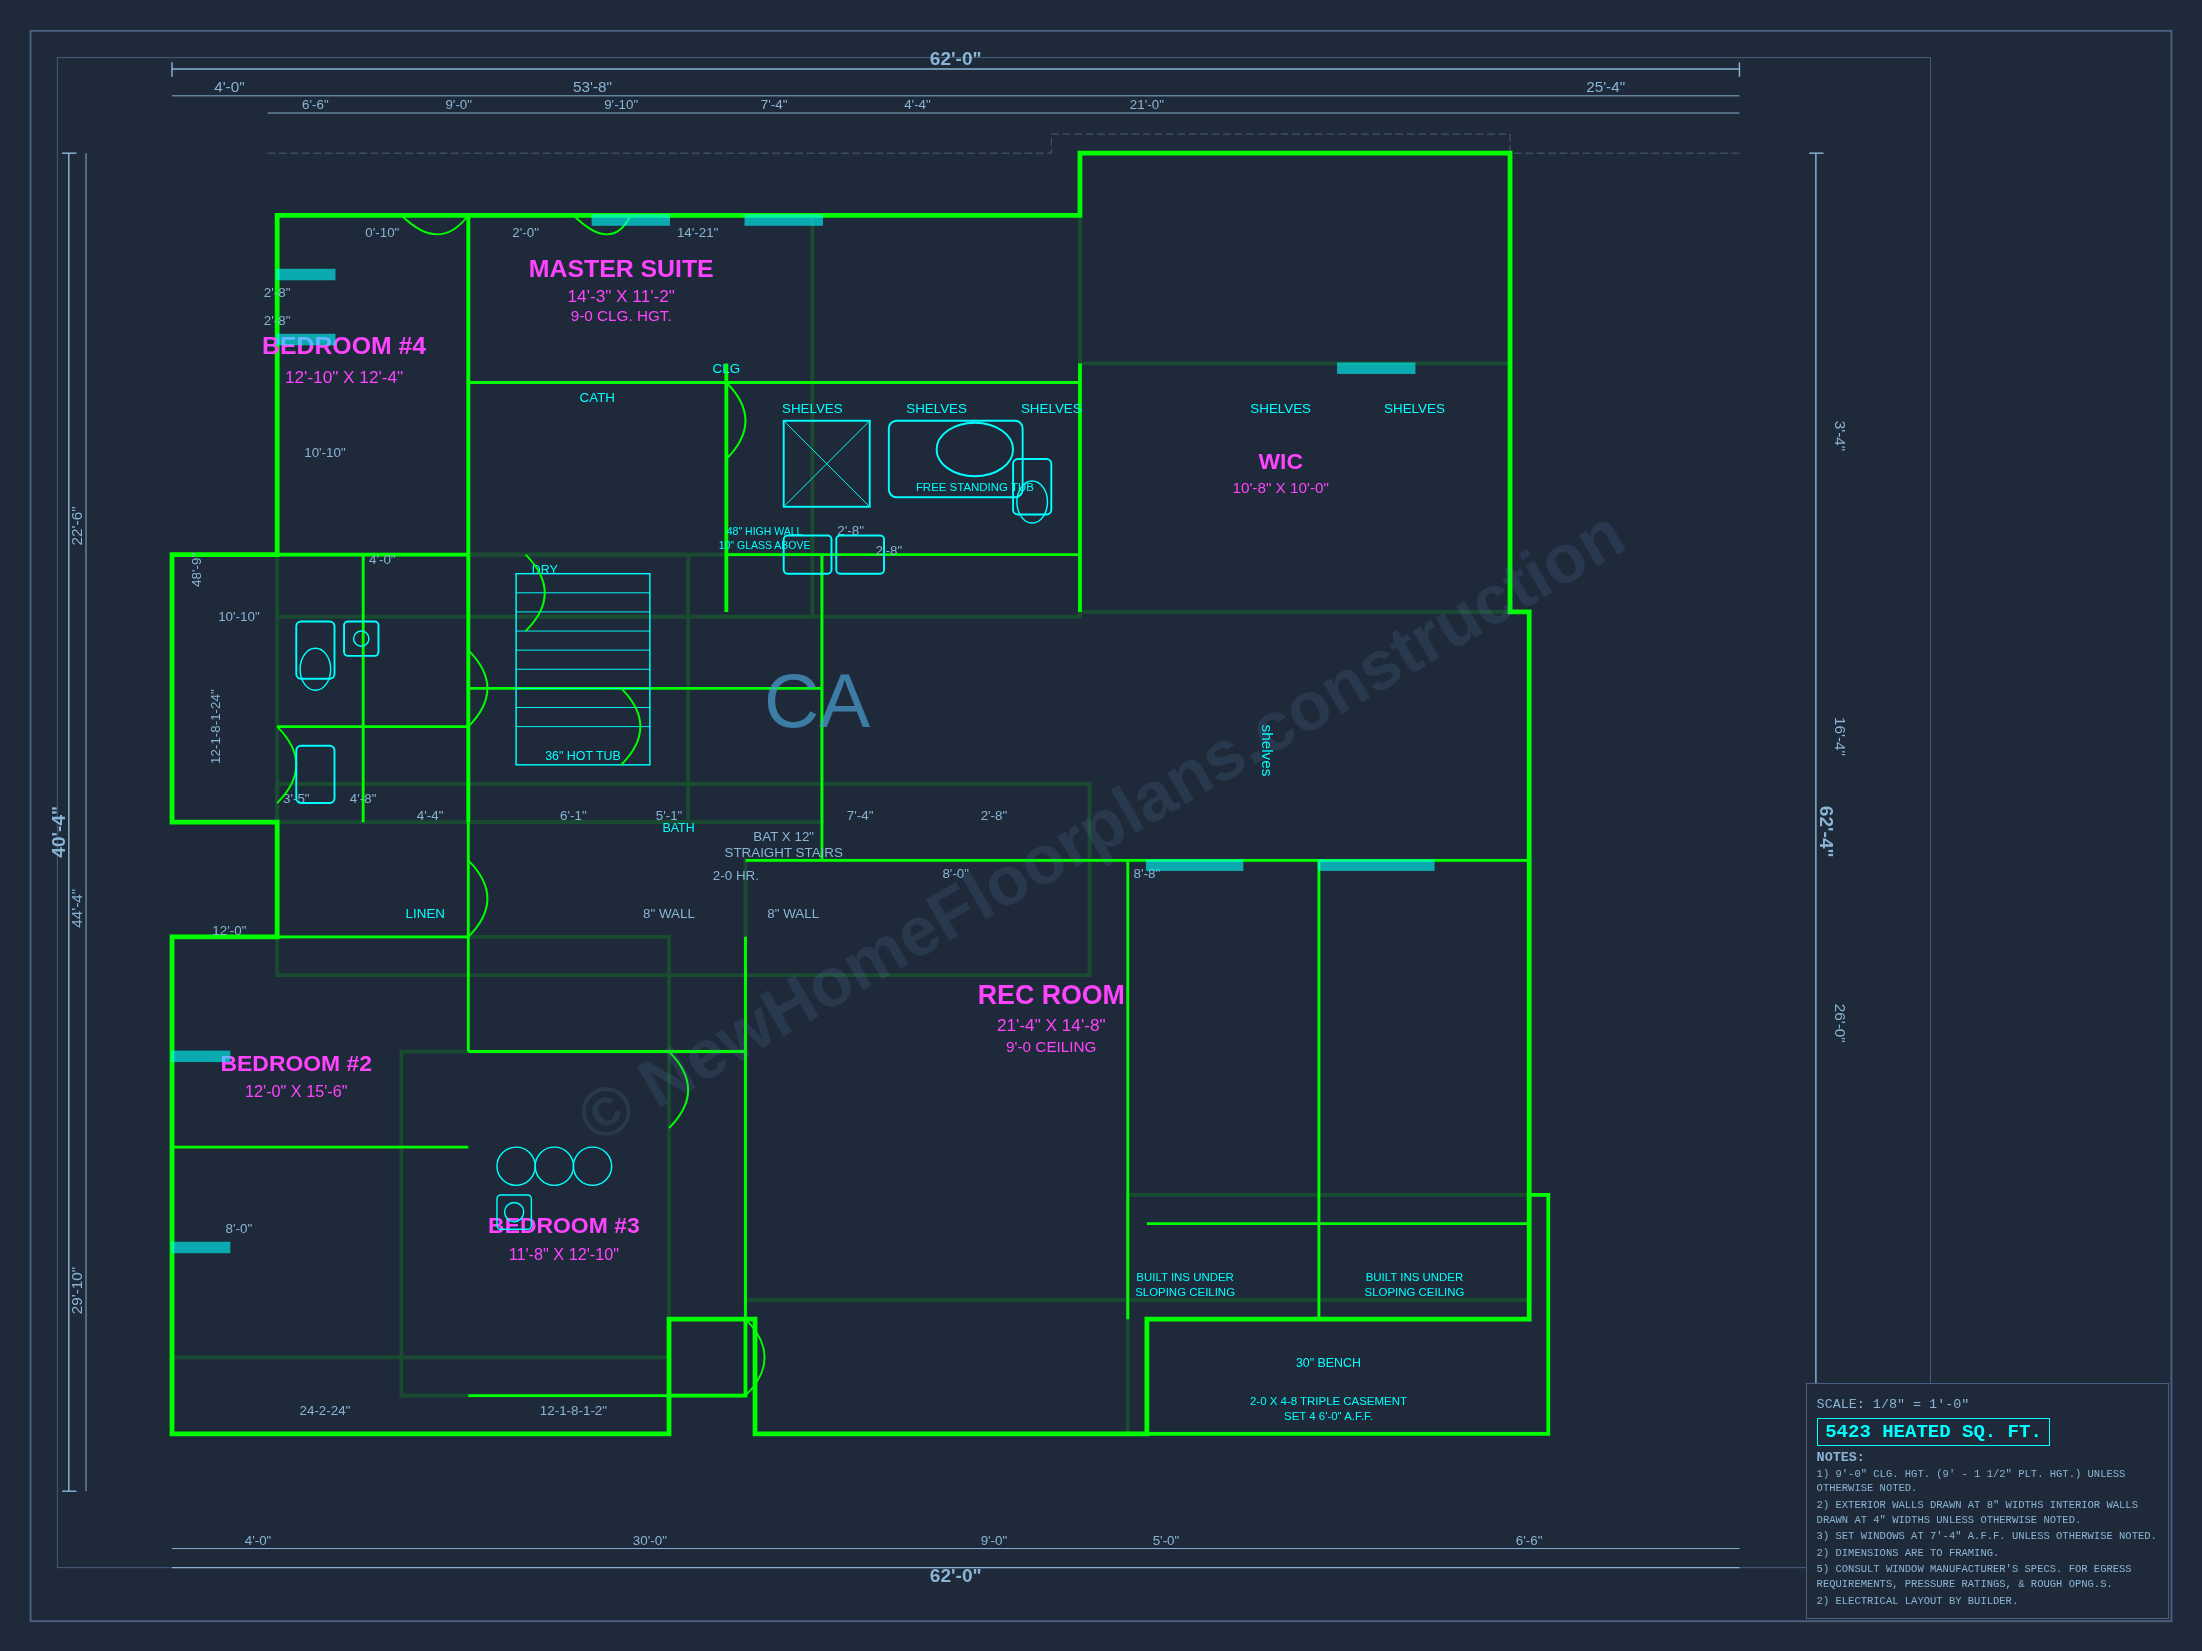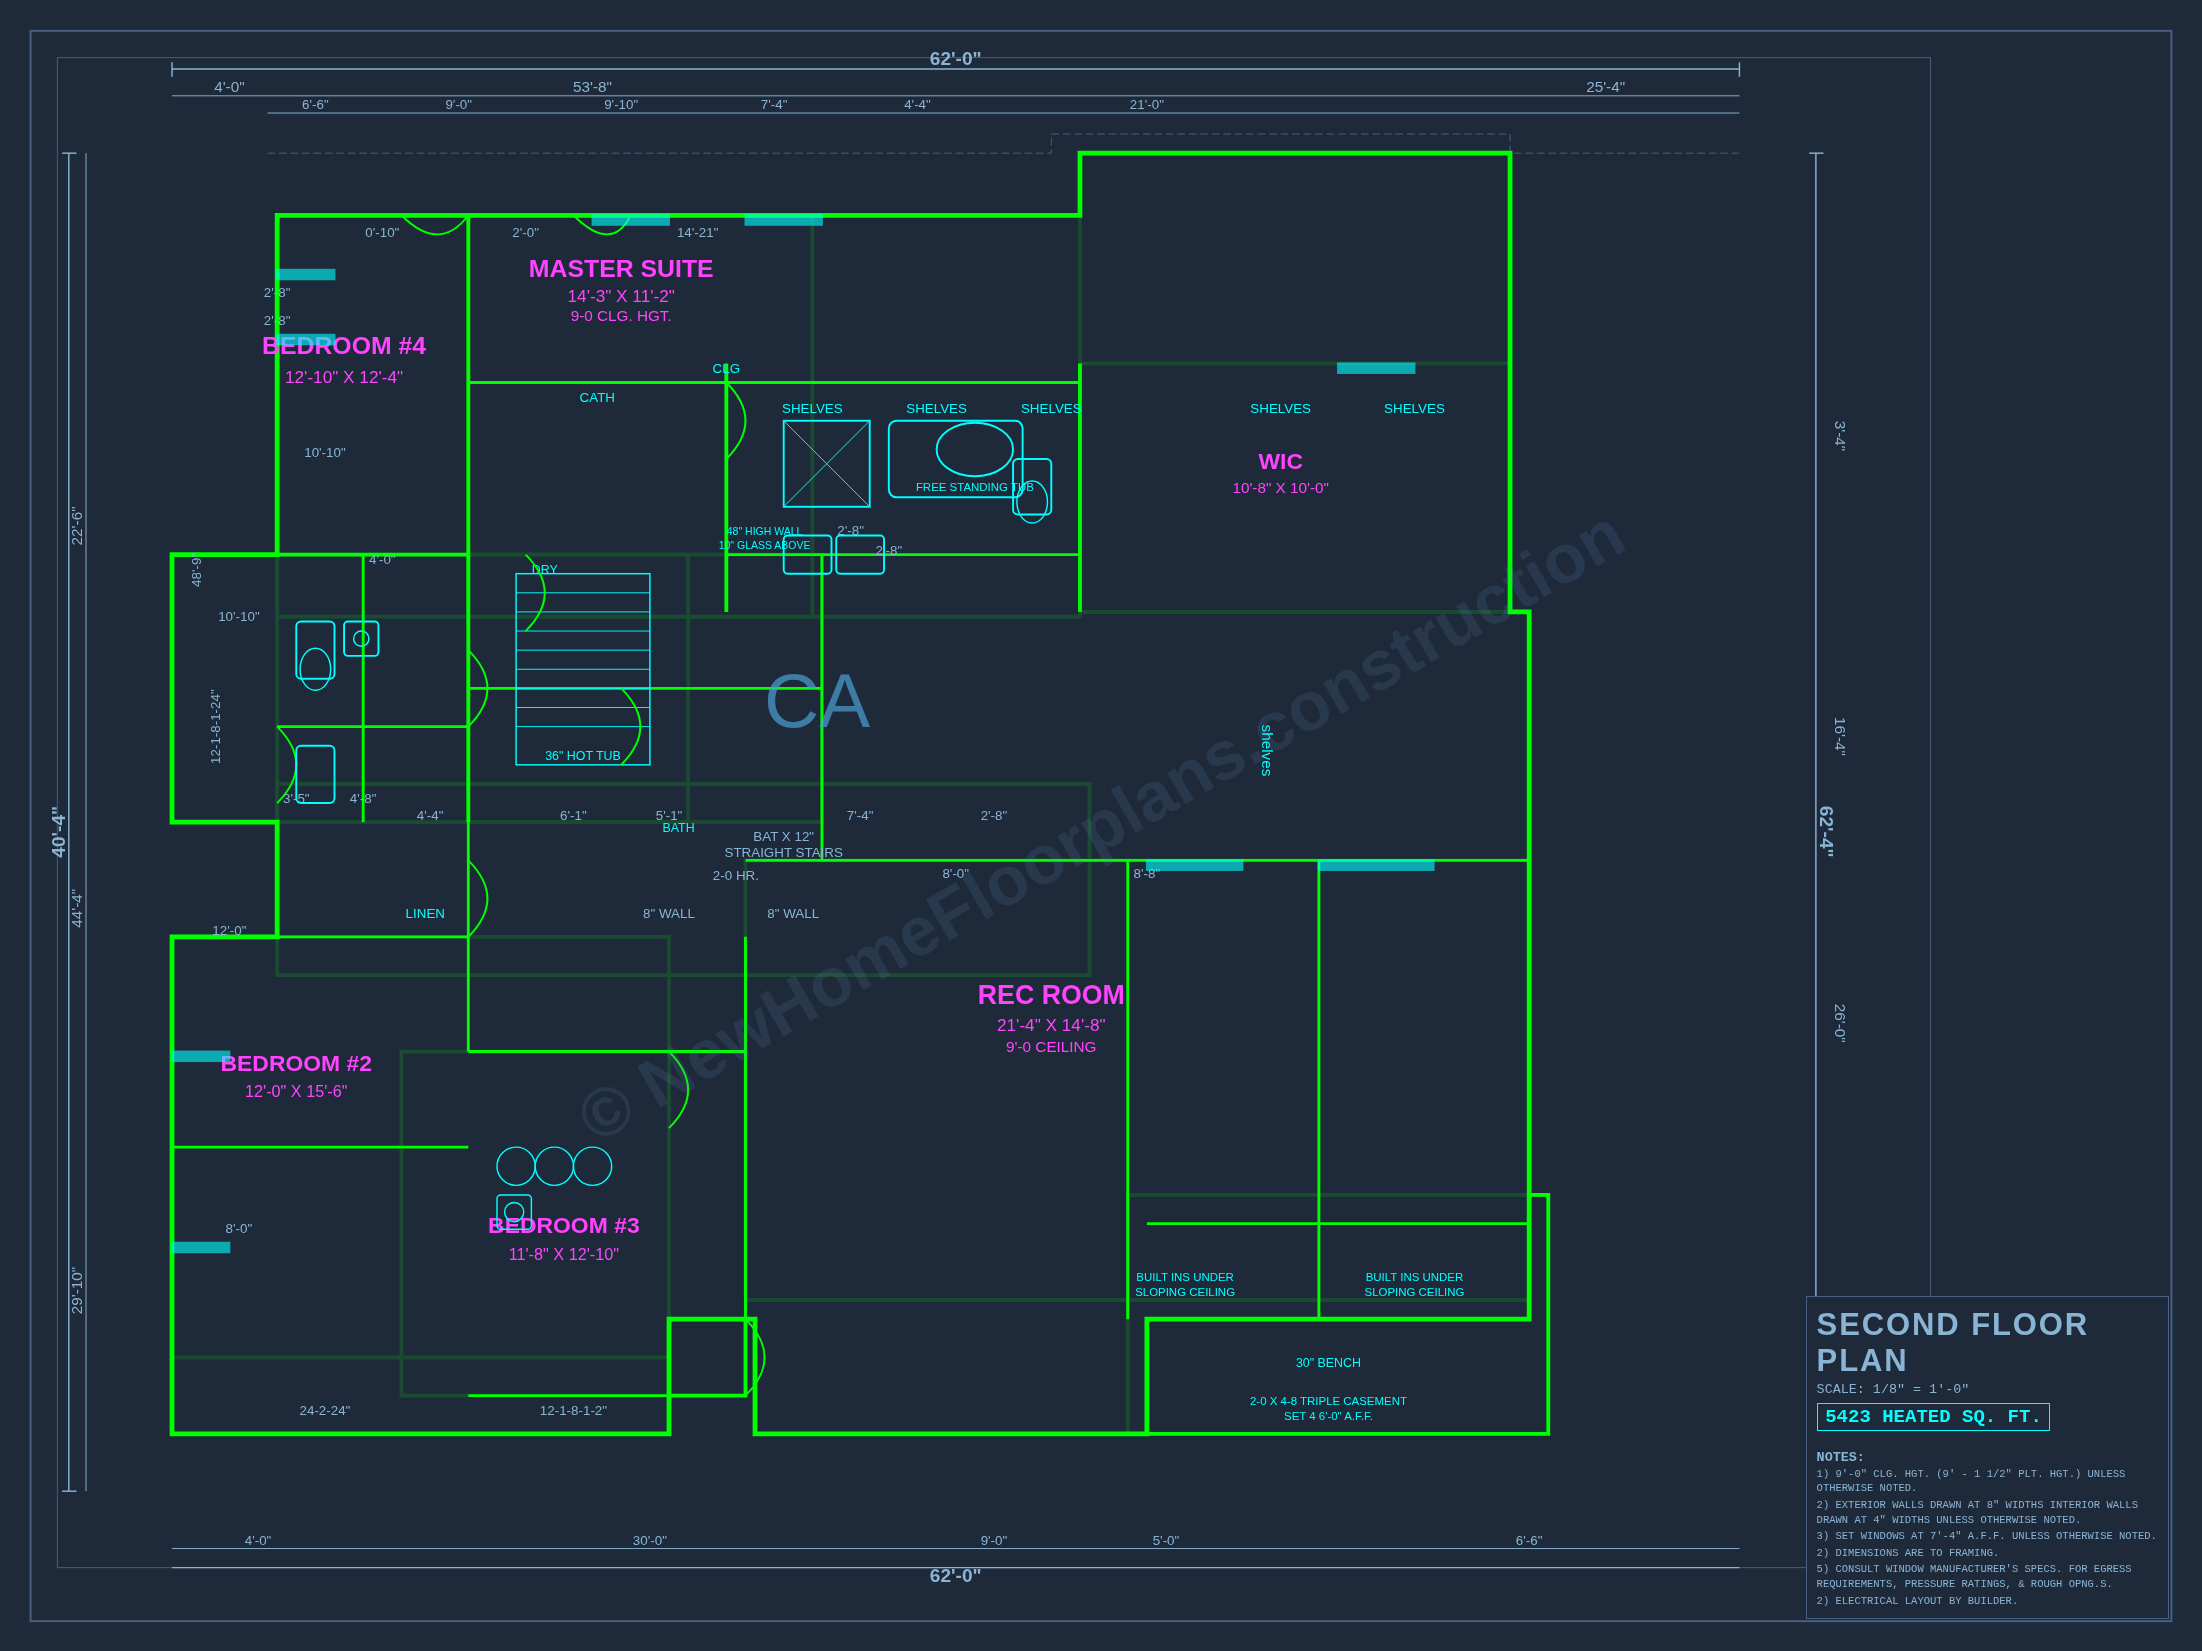"SECOND FLOOR PLAN" div.title-main { html: <div>SECOND FLOOR PLAN</div> -> none }
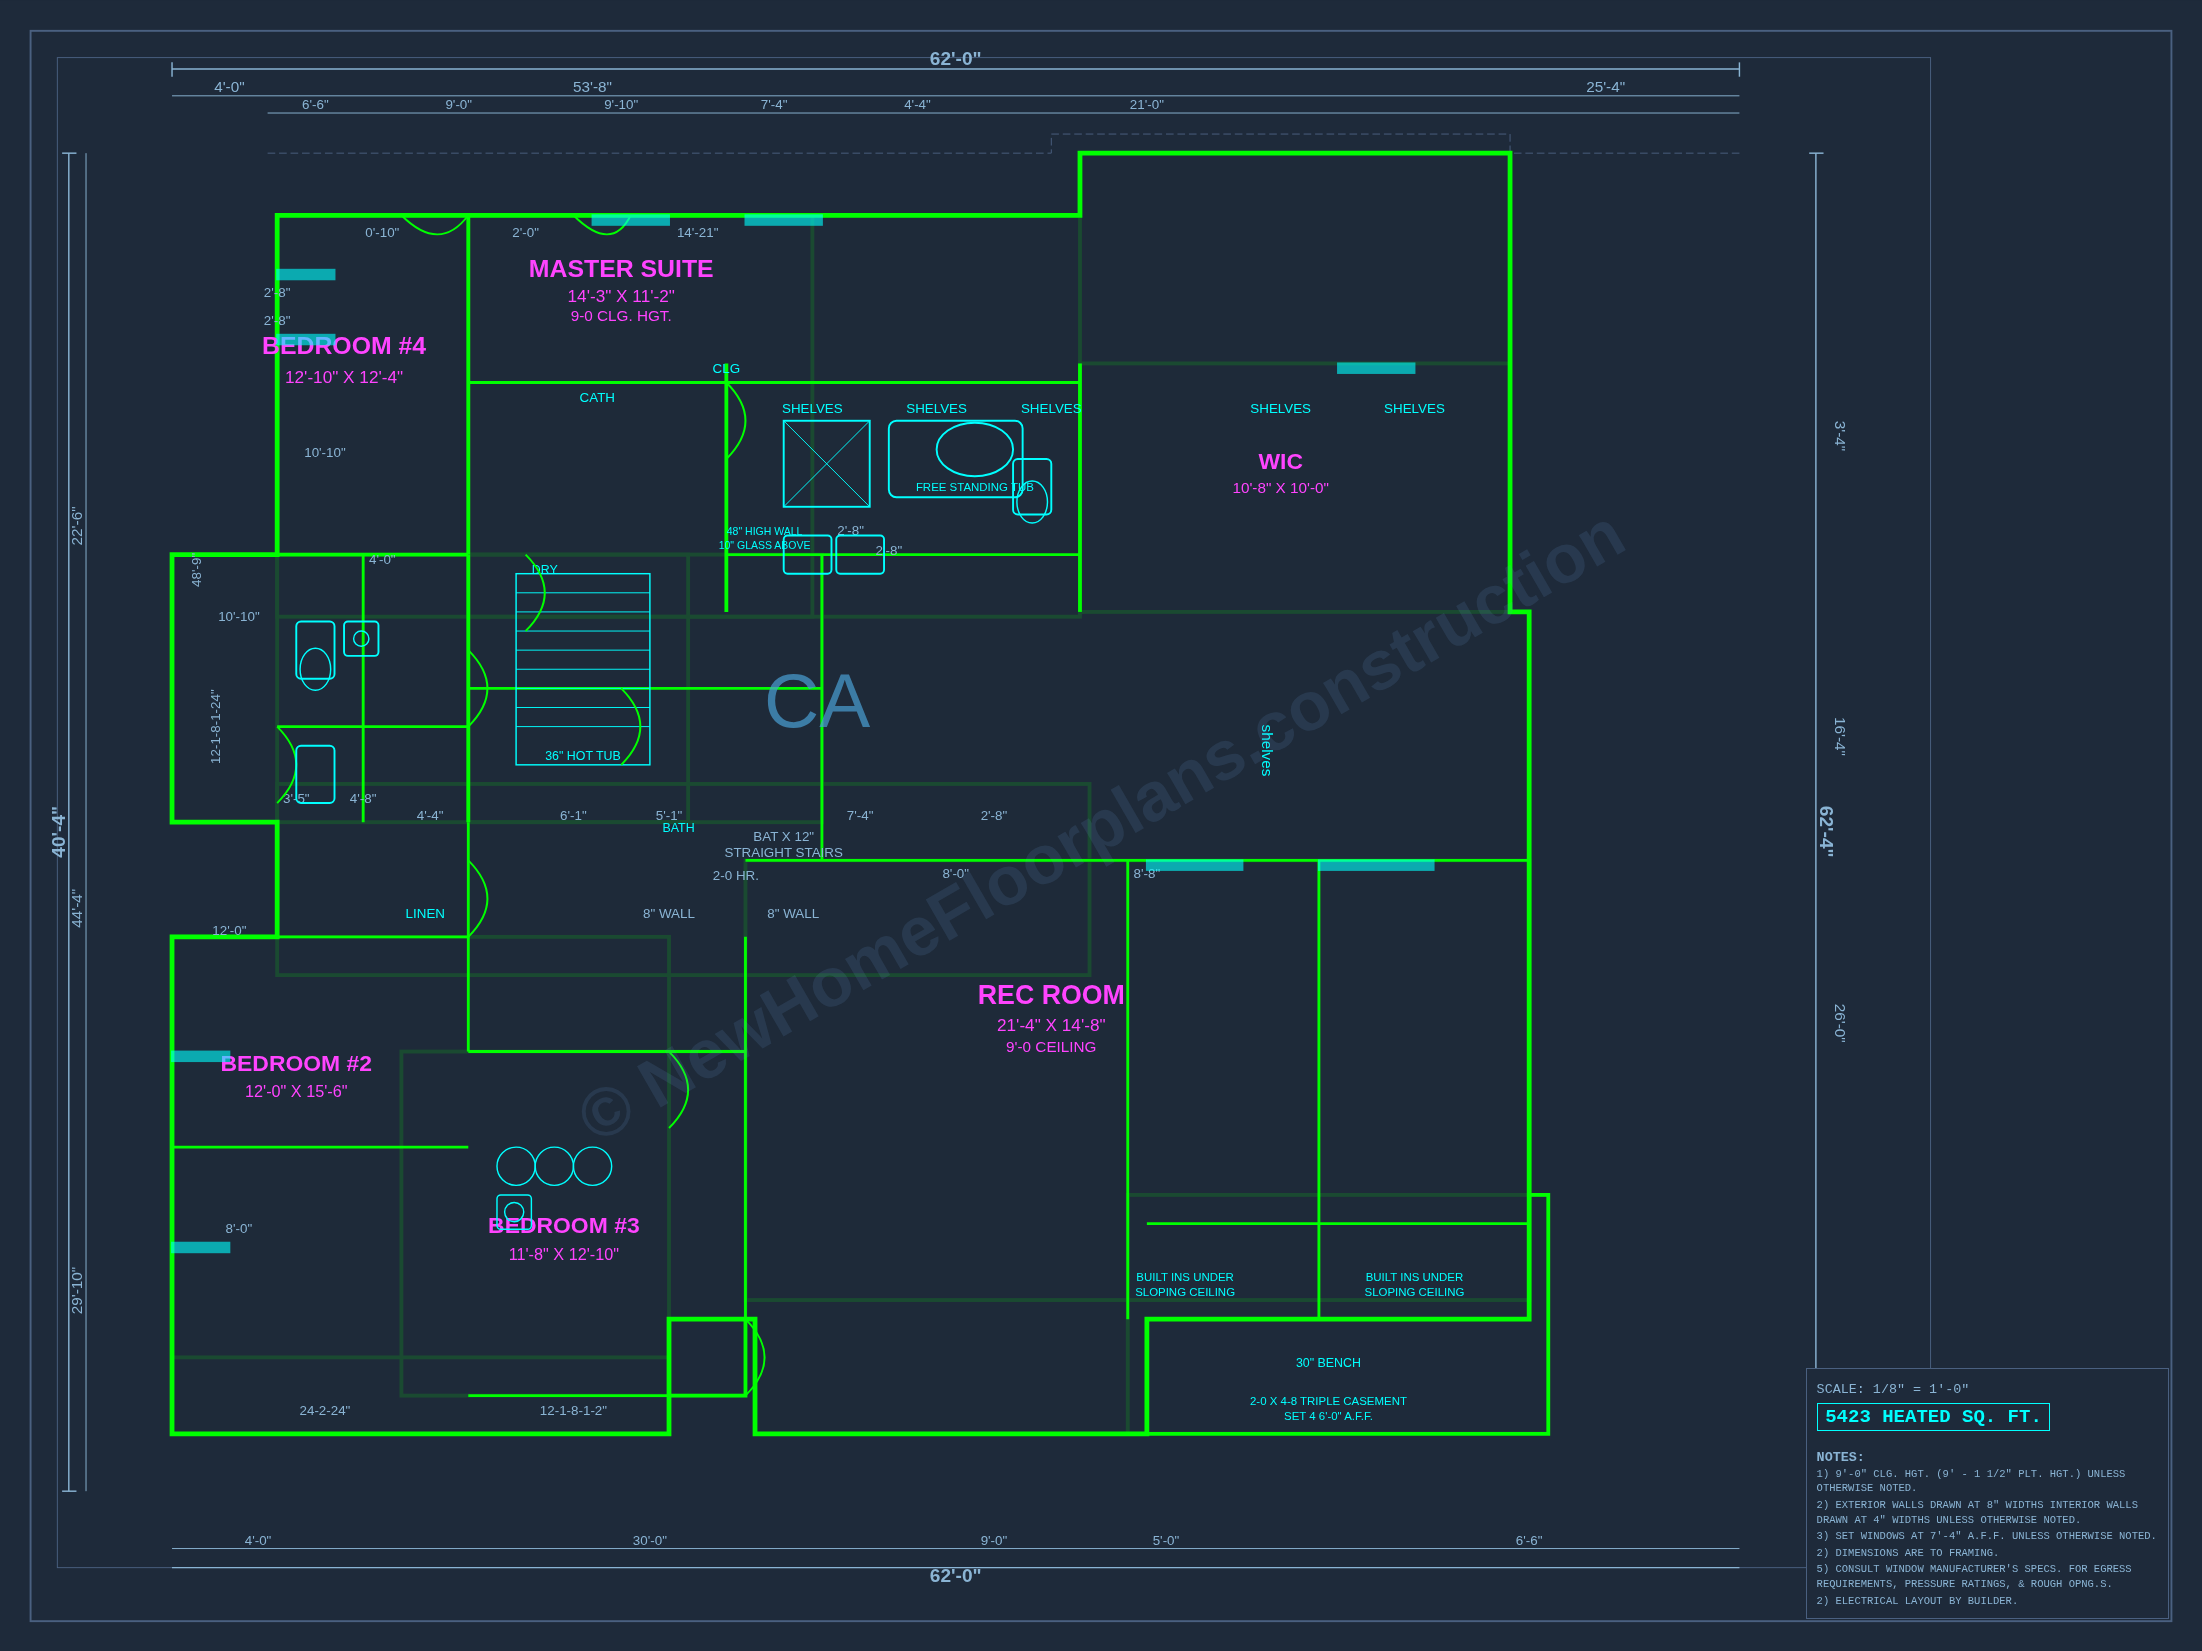"NOTES:" .notes-title { margin-top: 19px -> 4px }
